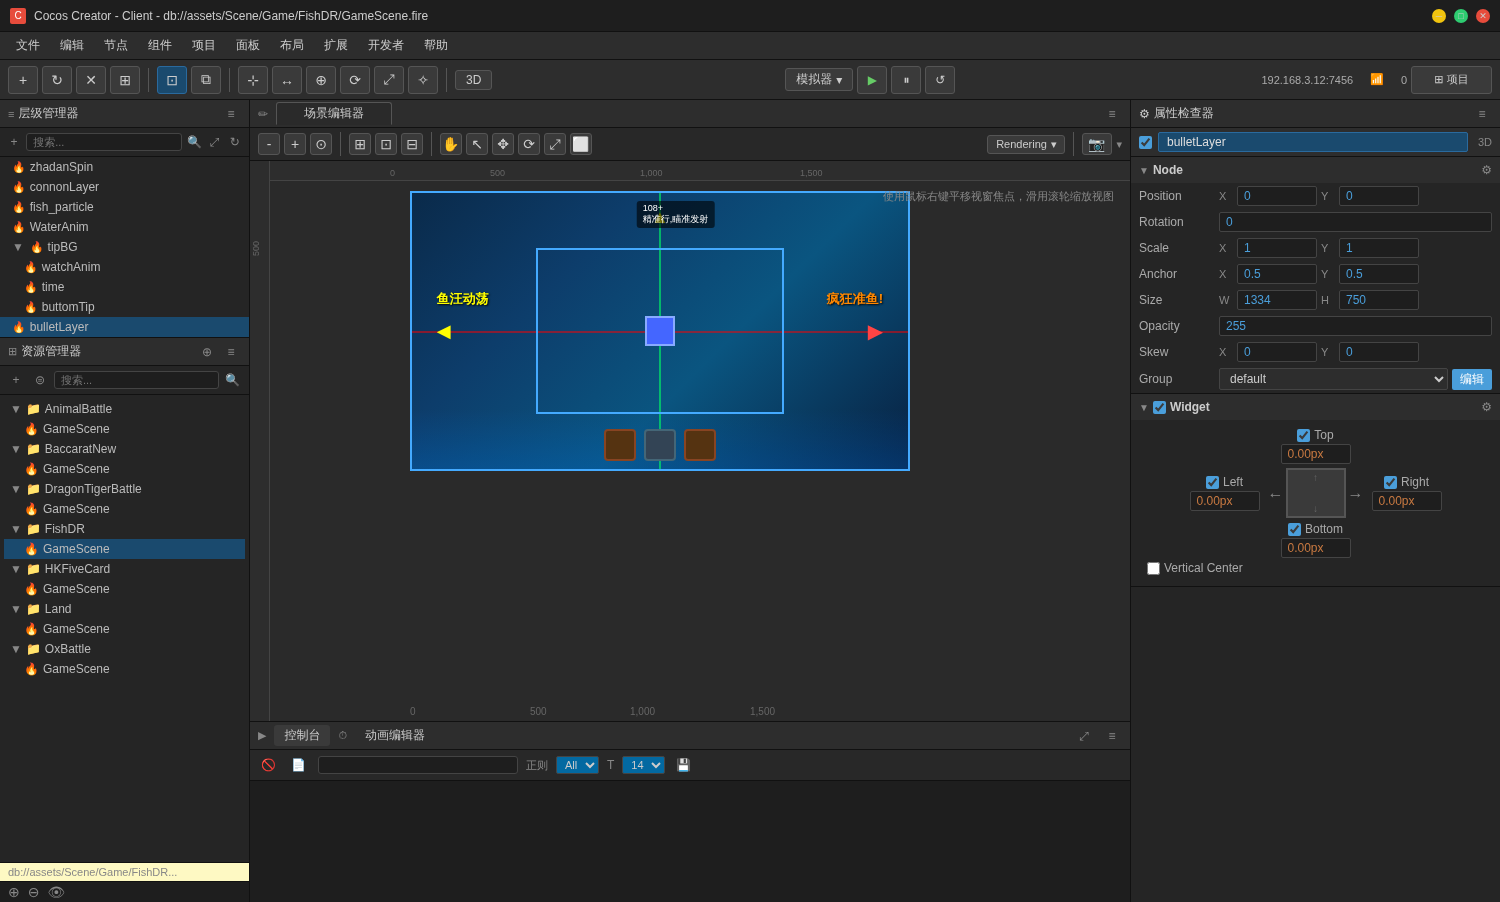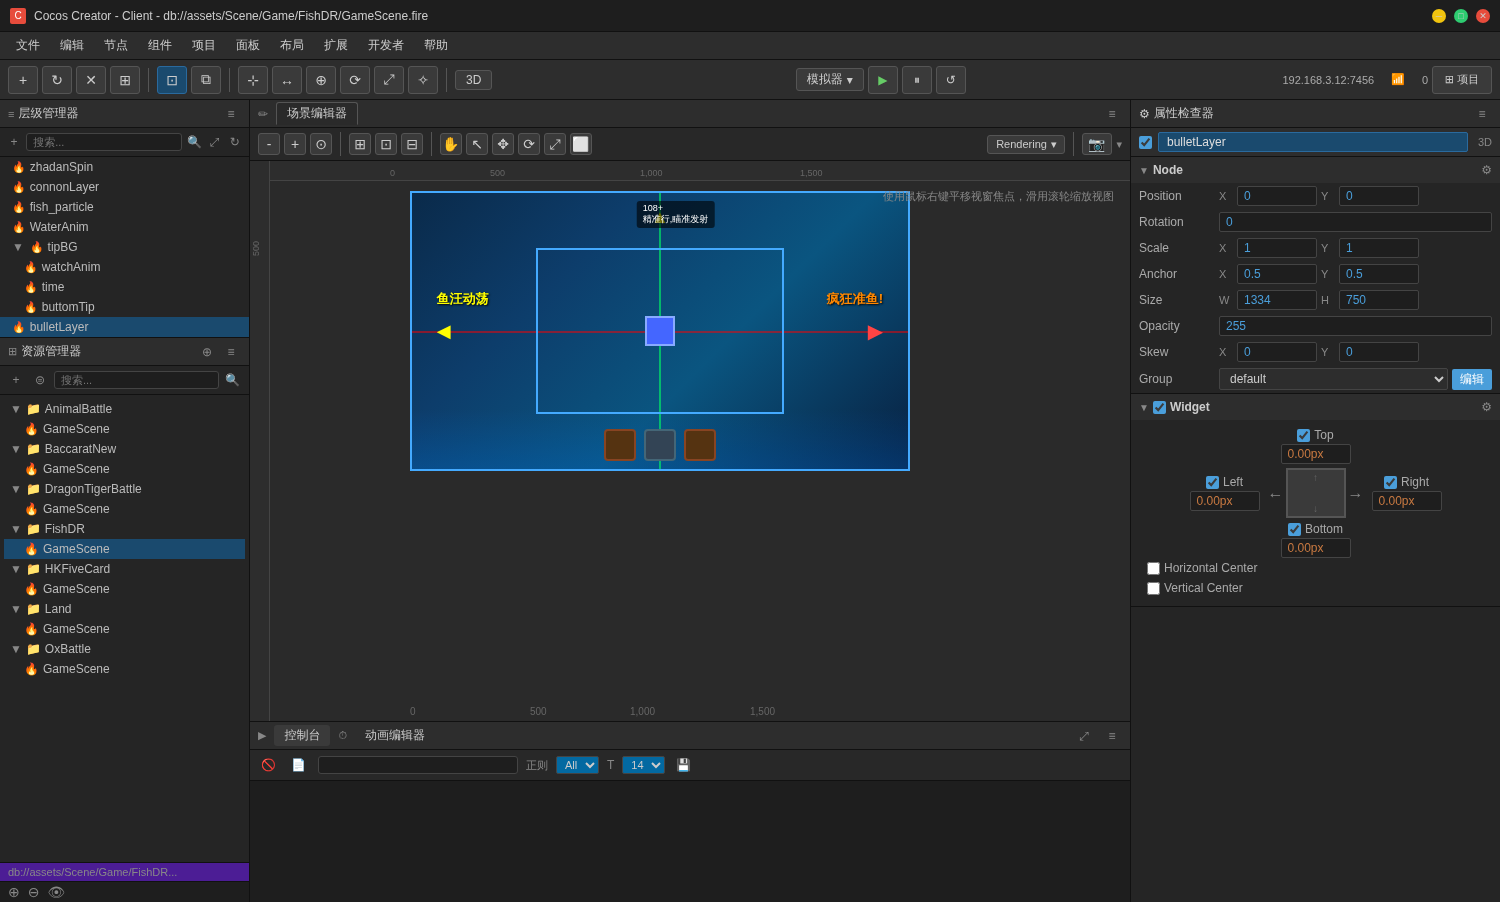"⊞ 项目" div.tb-btn { width: 60px -> 81px }
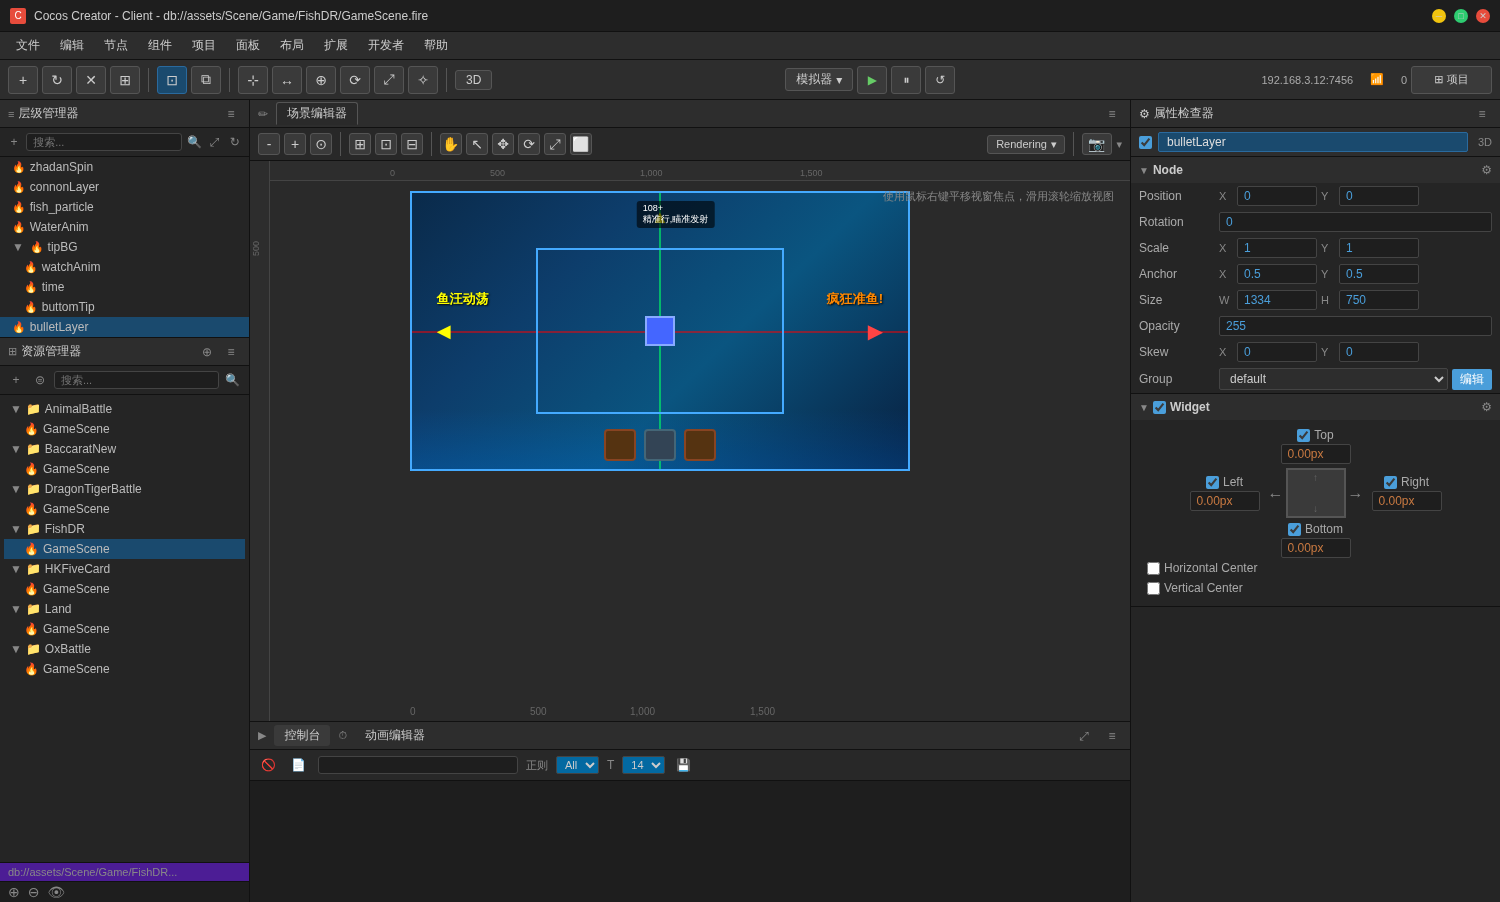"场景编辑器" .editor-tab { padding: 2px 10px -> 2px 27px }
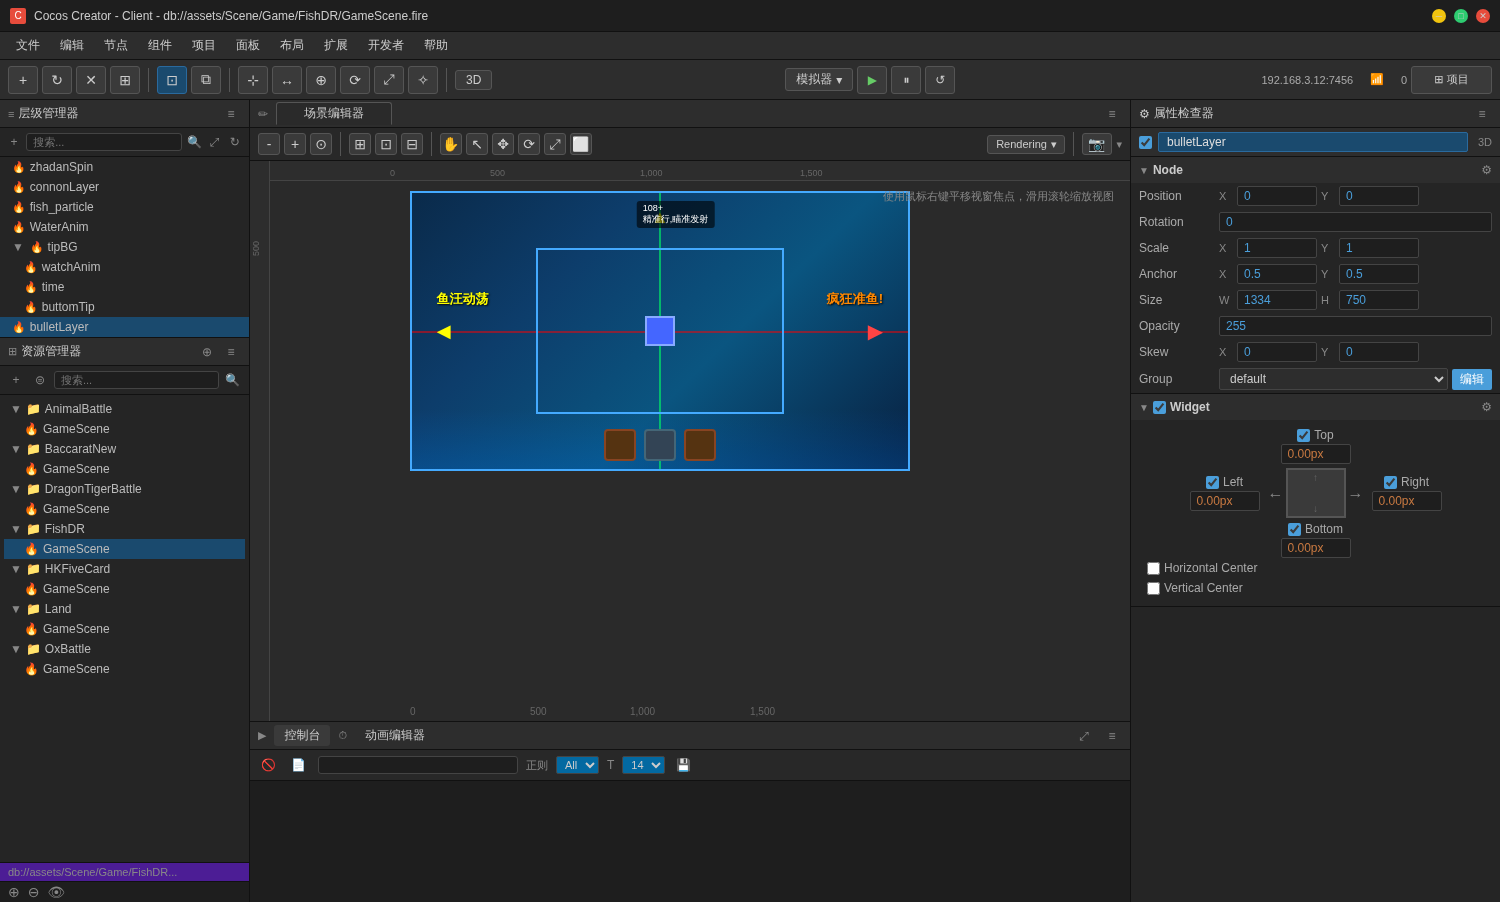"Horizontal Center" div.h-center-row { html: <div> <label> <input> <span>Horizontal Center</span> </label> </div> -> none }
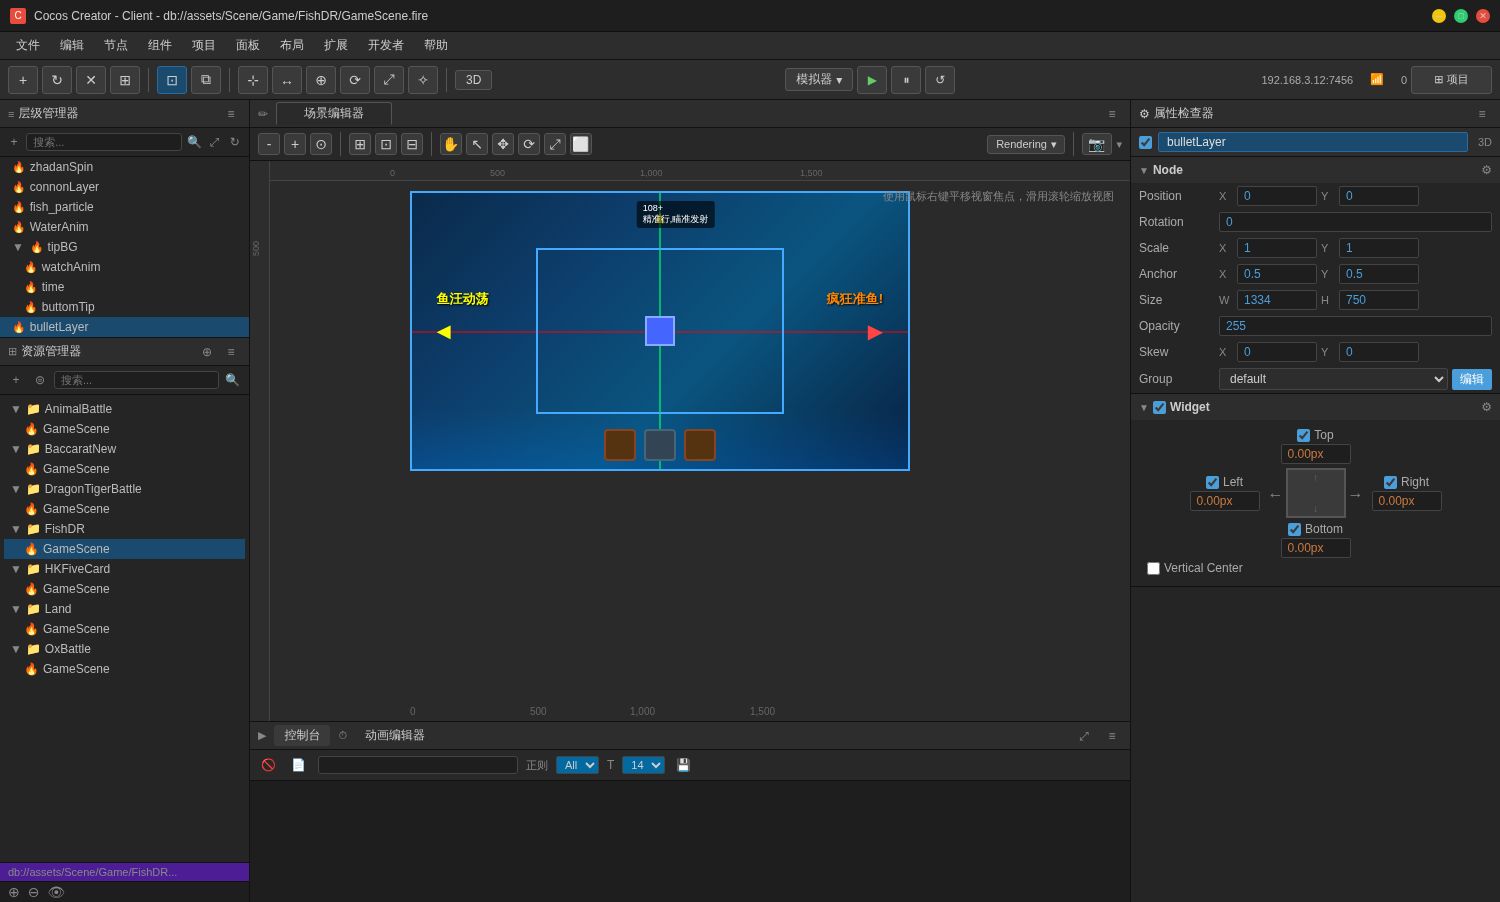"db://assets/Scene/Game/FishDR..." .bottom-path { background: #4c1d95 -> #fef9c3 }
